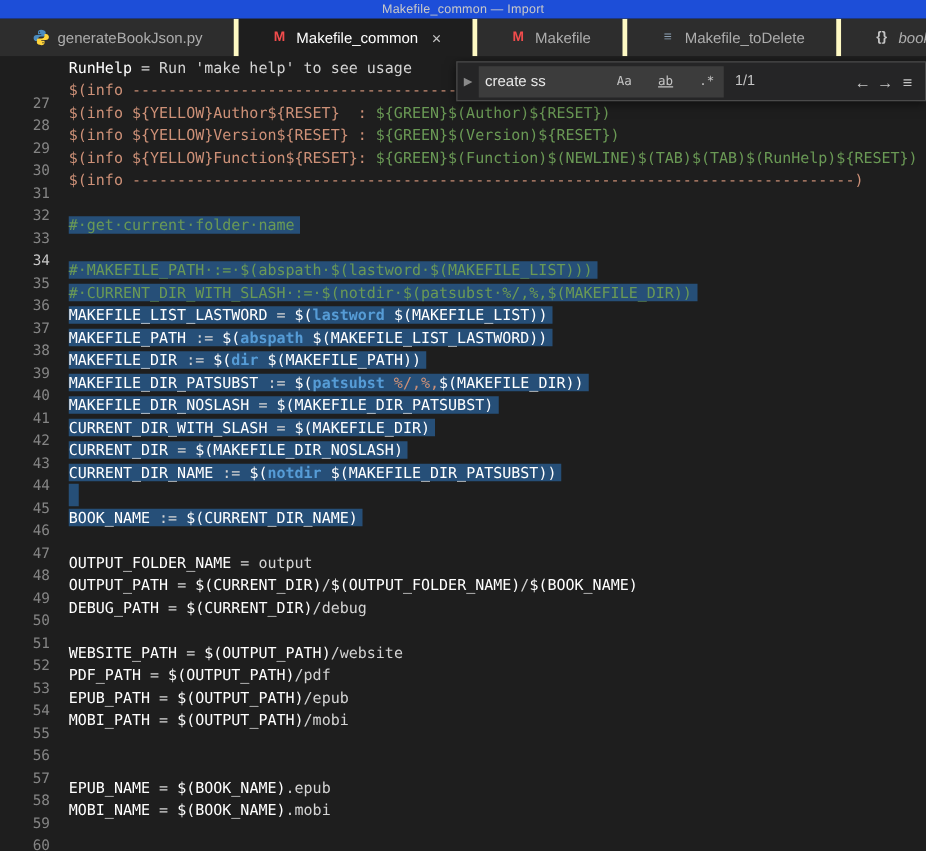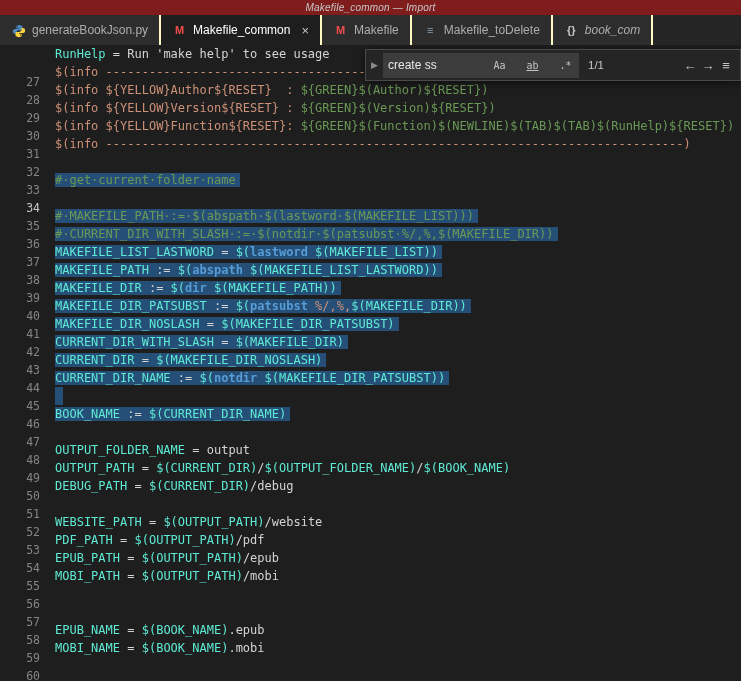"Makefile_common — Import" .titlebar { background: #7f1d1d -> #1d4ed8; font-style: italic -> none }
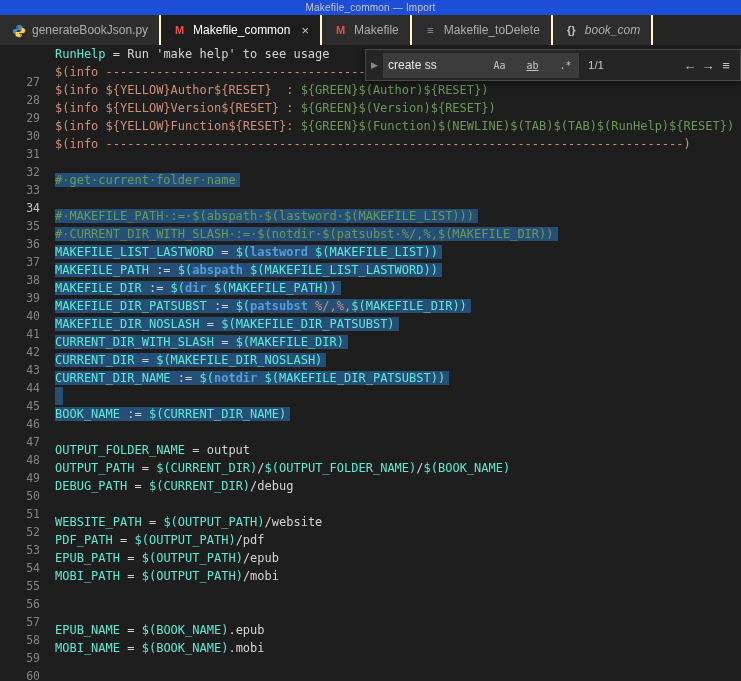"generateBookJson.py" .tab { border-right: 2px solid #fef9c3 -> 4px solid #fef9c3; padding: 0 11px -> 0 25px }
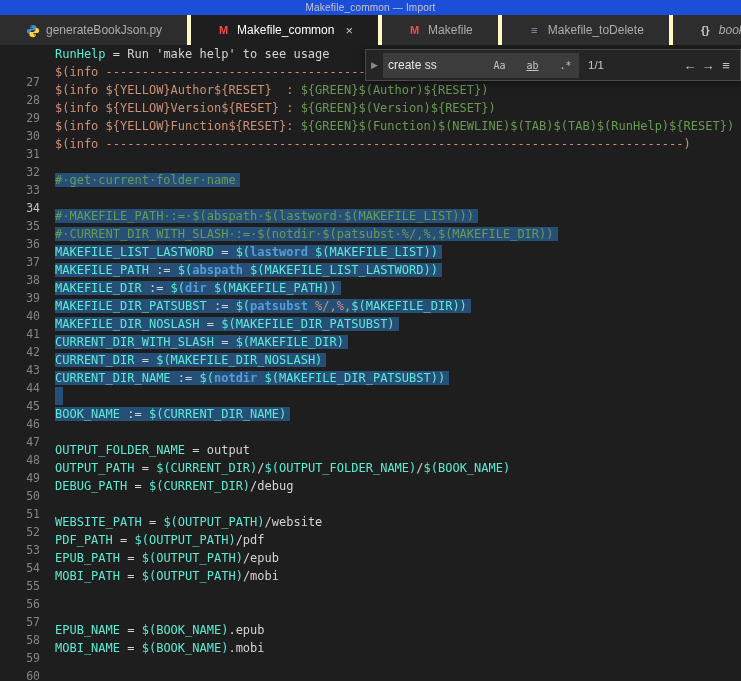"RunHelp" .t-v { color: #5eead4 -> #ffffff }
